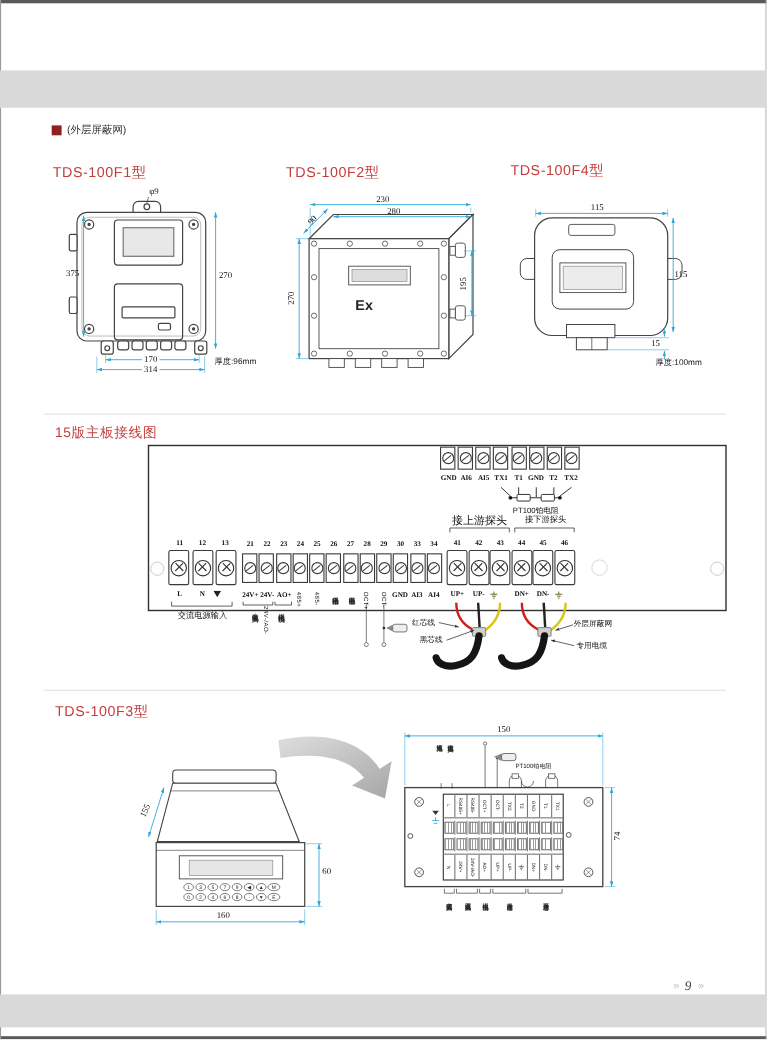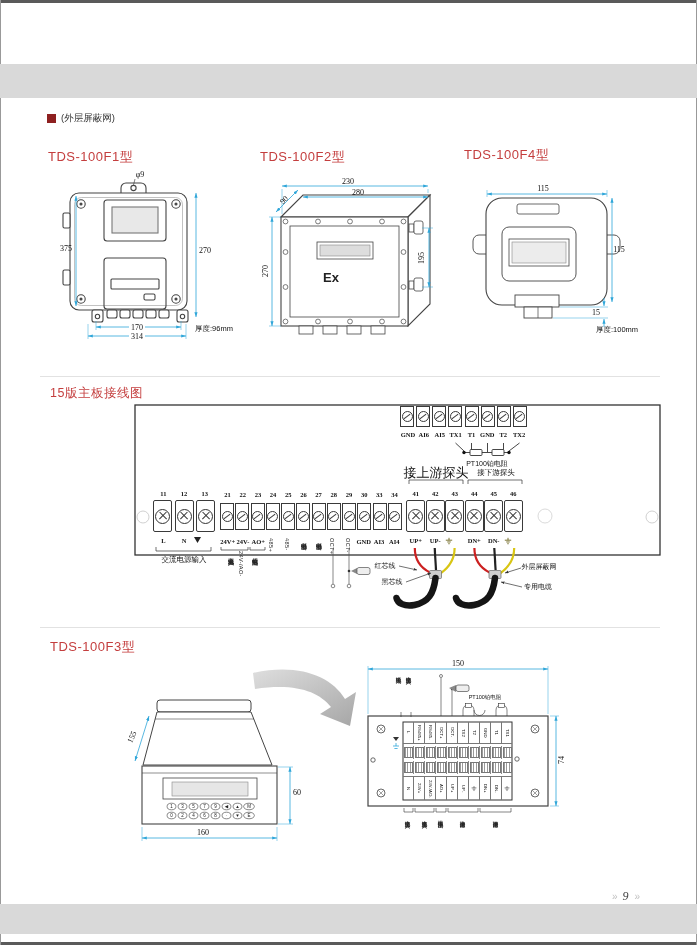"接上游探头" div.d { font-size: 13px -> 10px }
